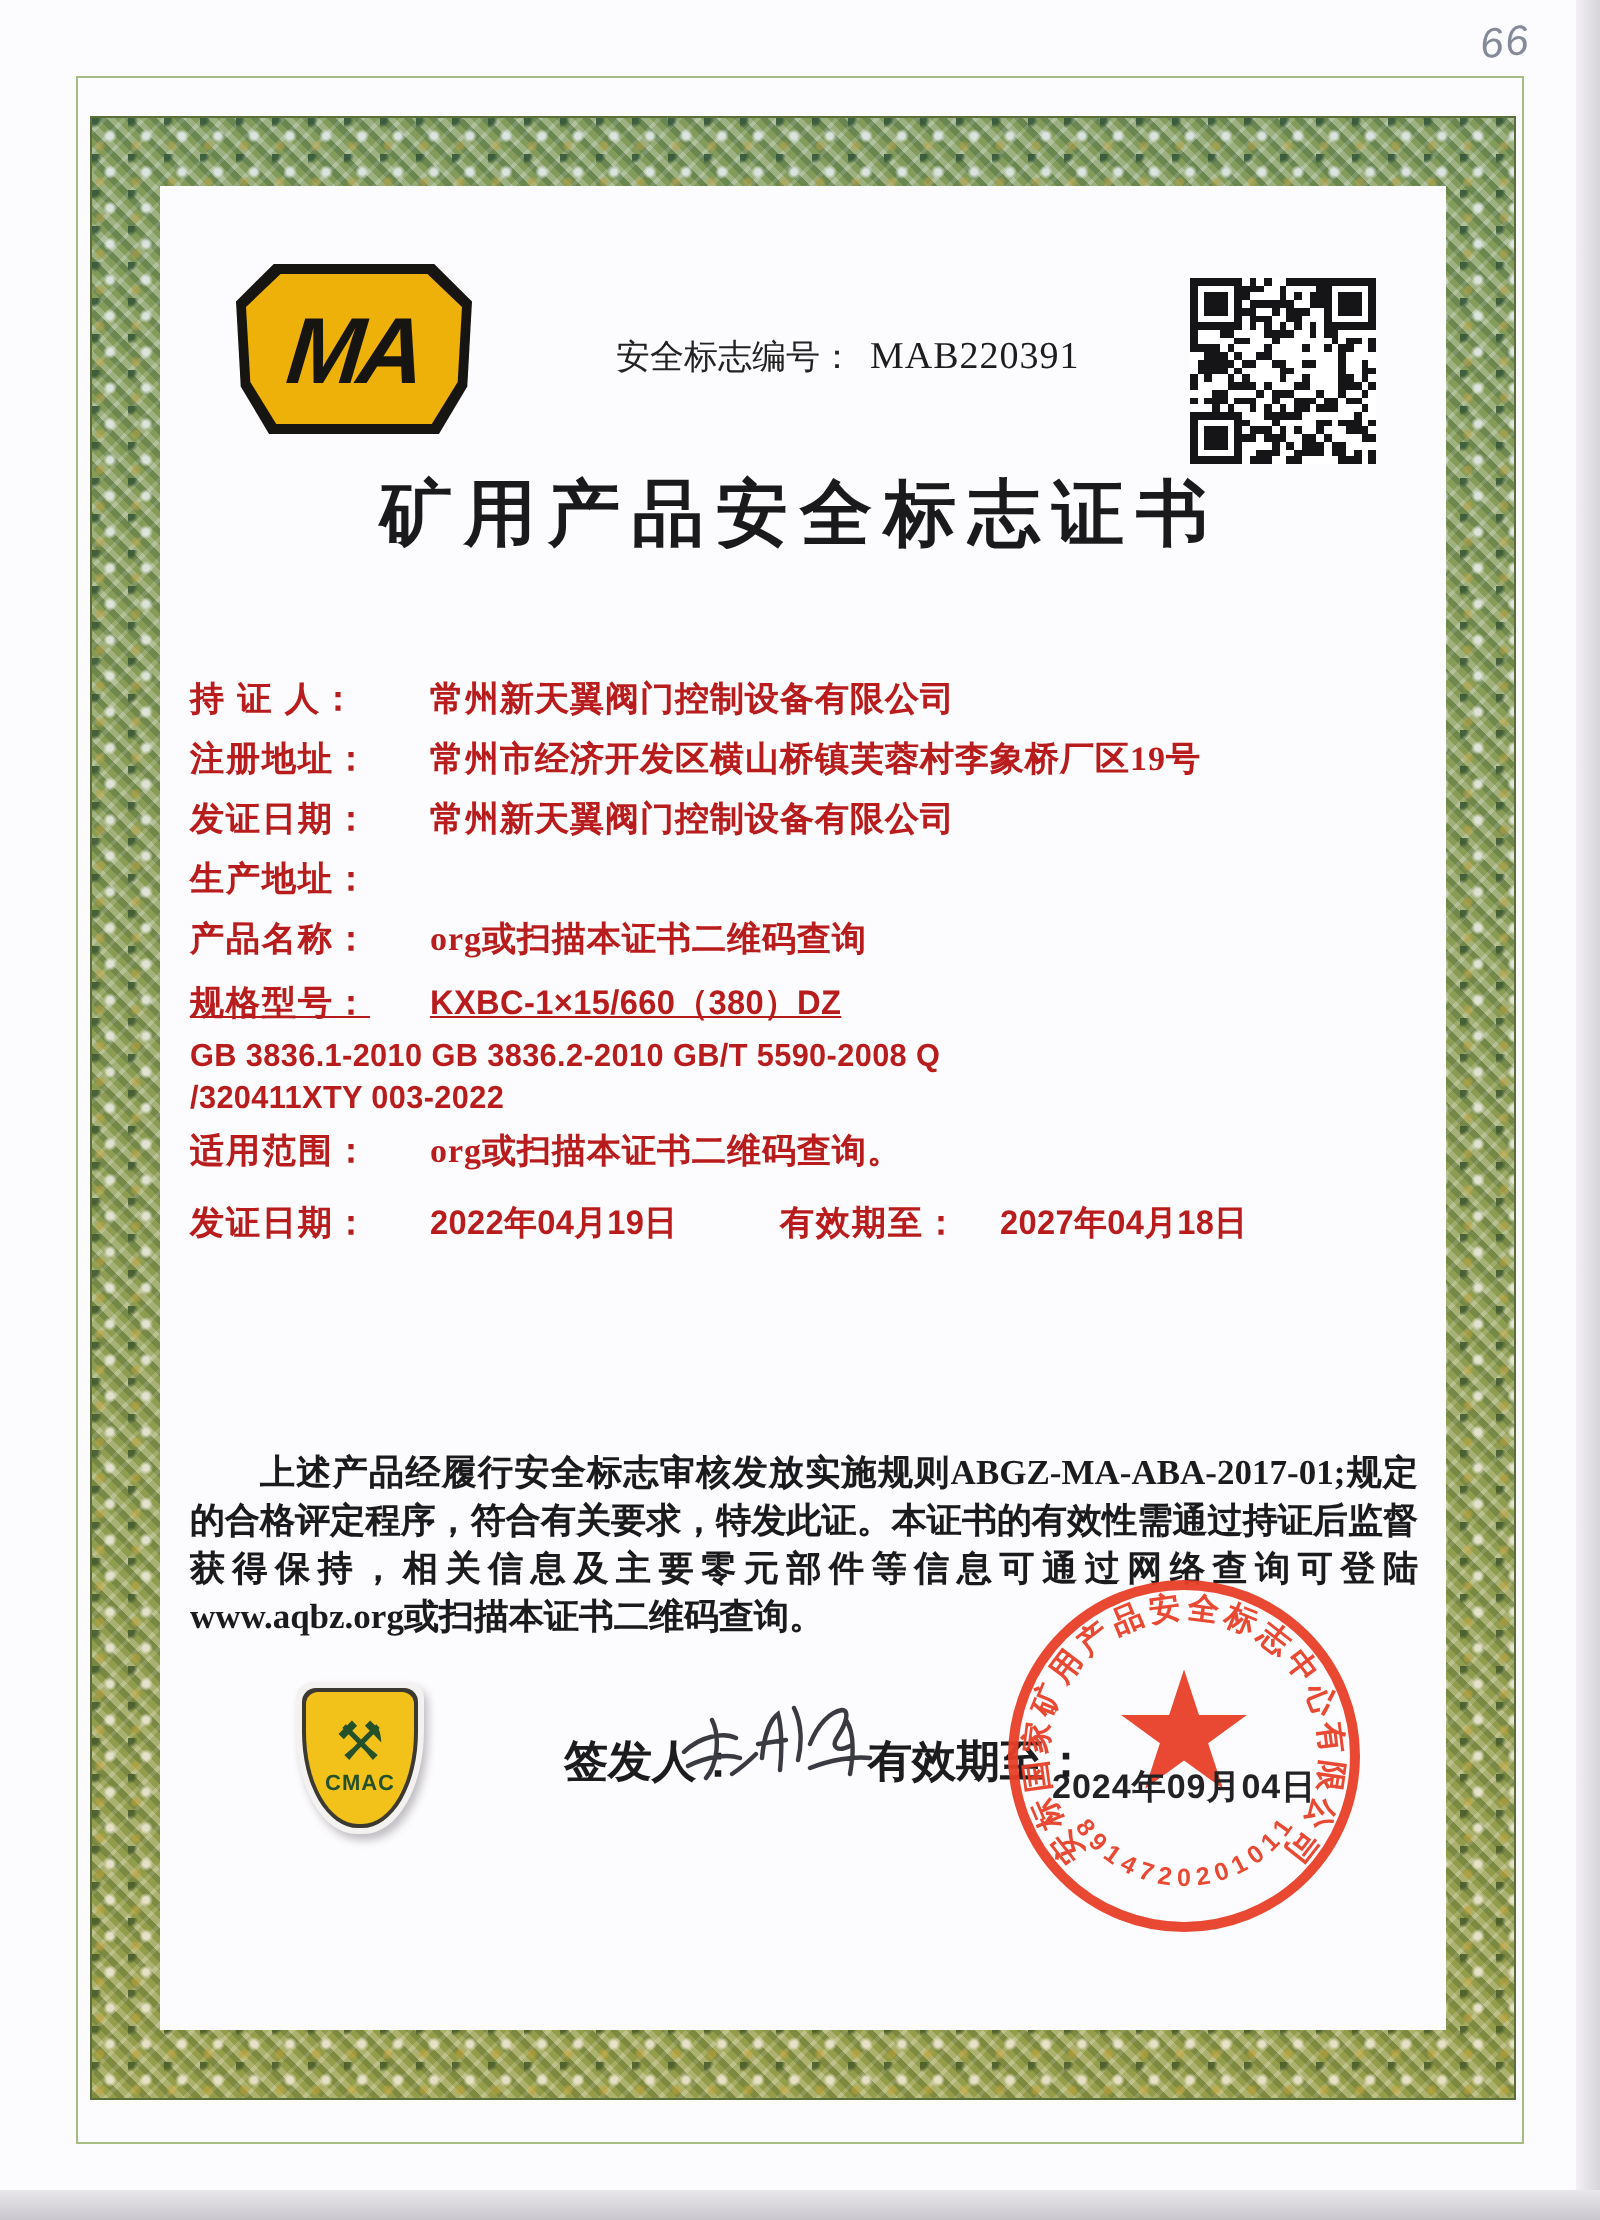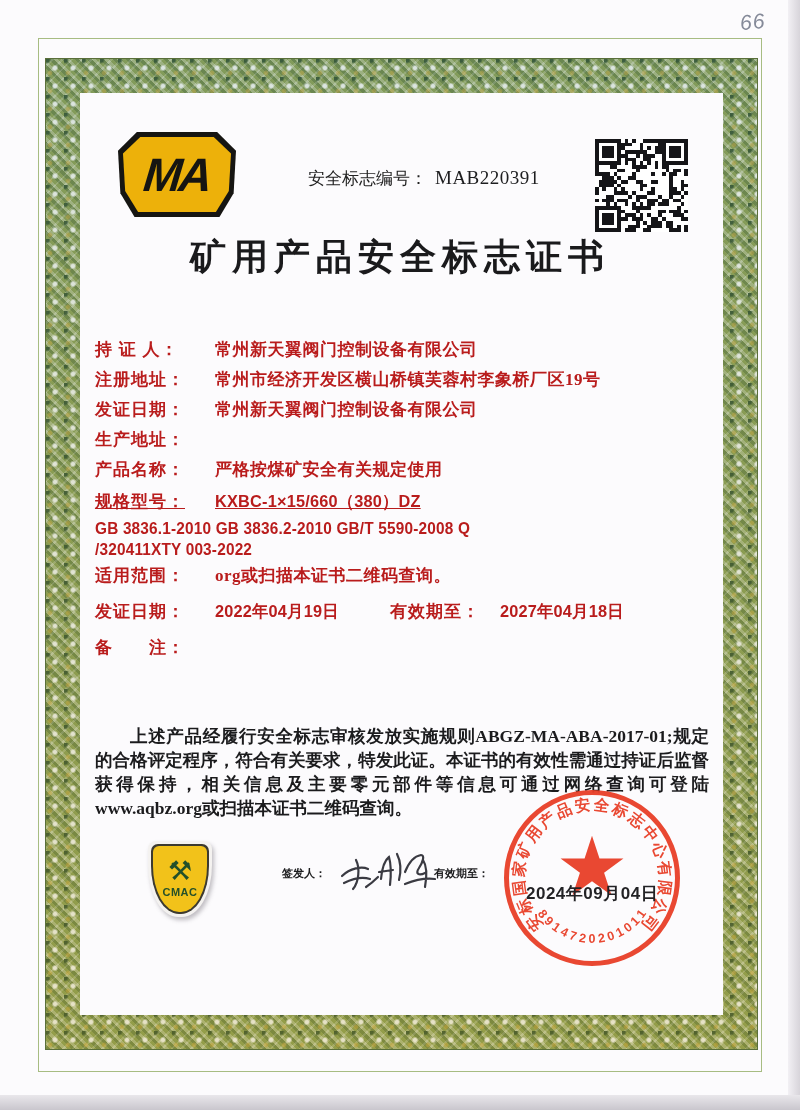"严格按煤矿安全有关规定使用" span.val { text: 严格按煤矿安全有关规定使用 -> org或扫描本证书二维码查询 }
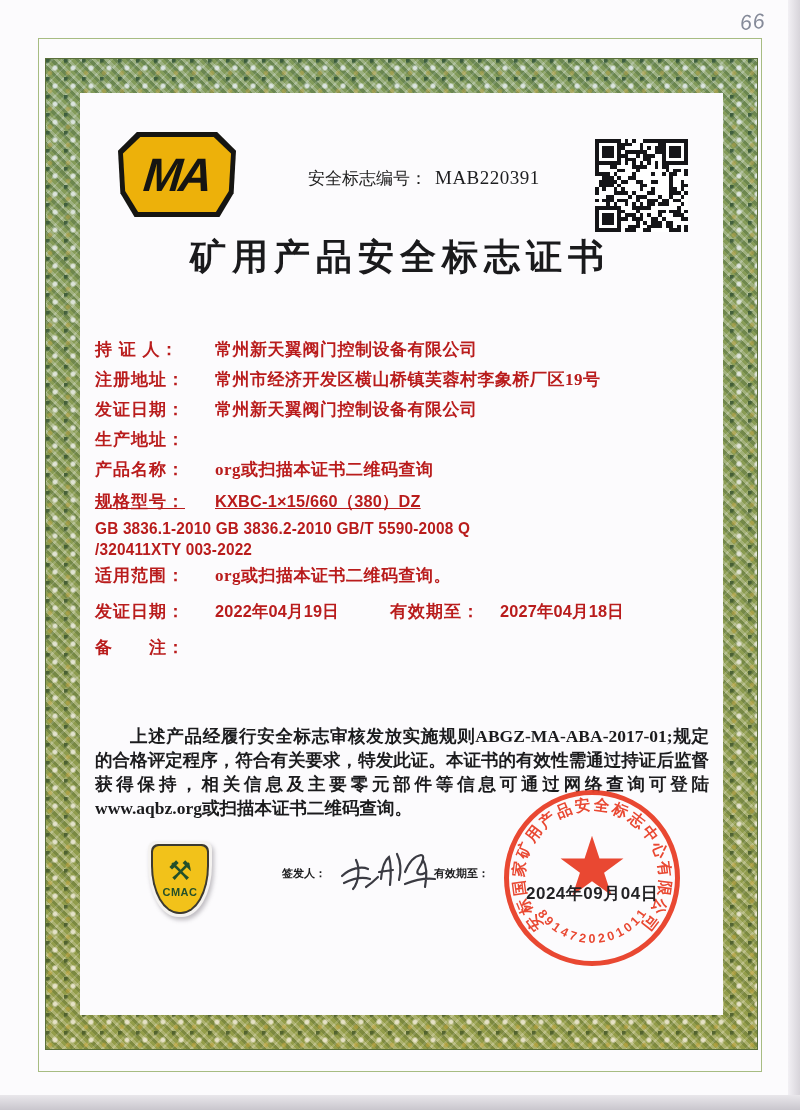"备 注：" div.row { html: <div> <span>备 注：</span> </div> -> none }
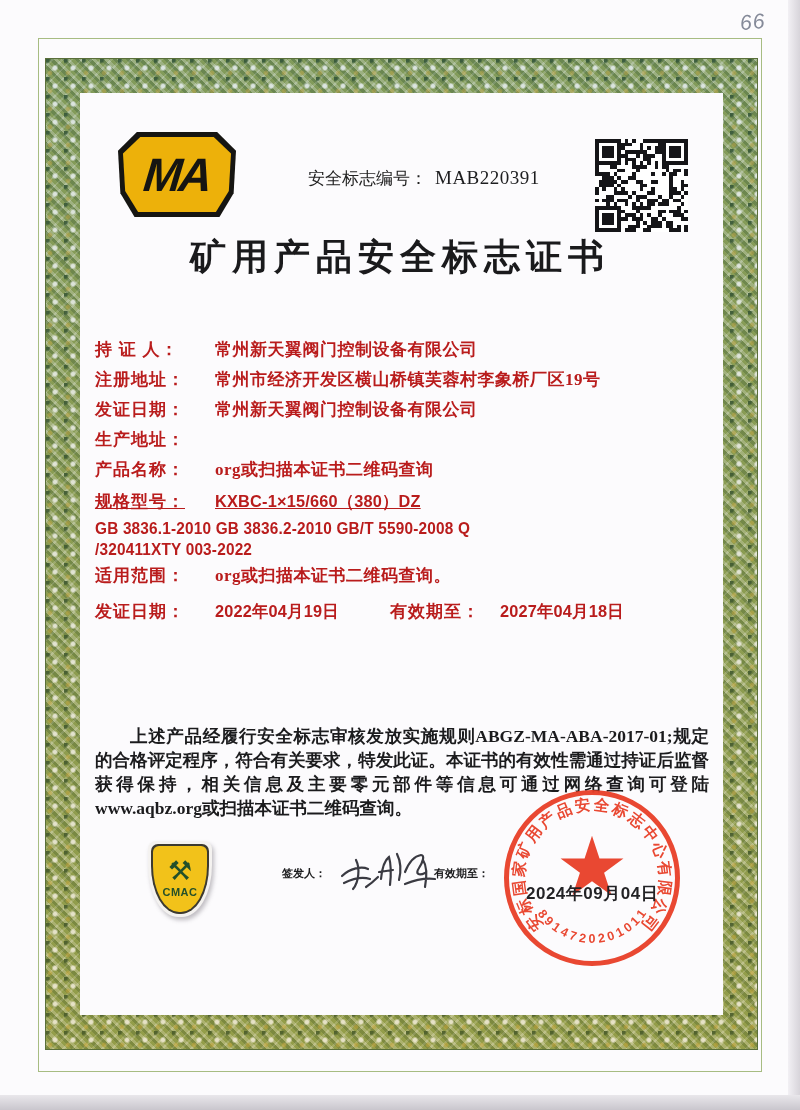"签发人：" .signer,.issuer { font-size: 11px -> 22px }
